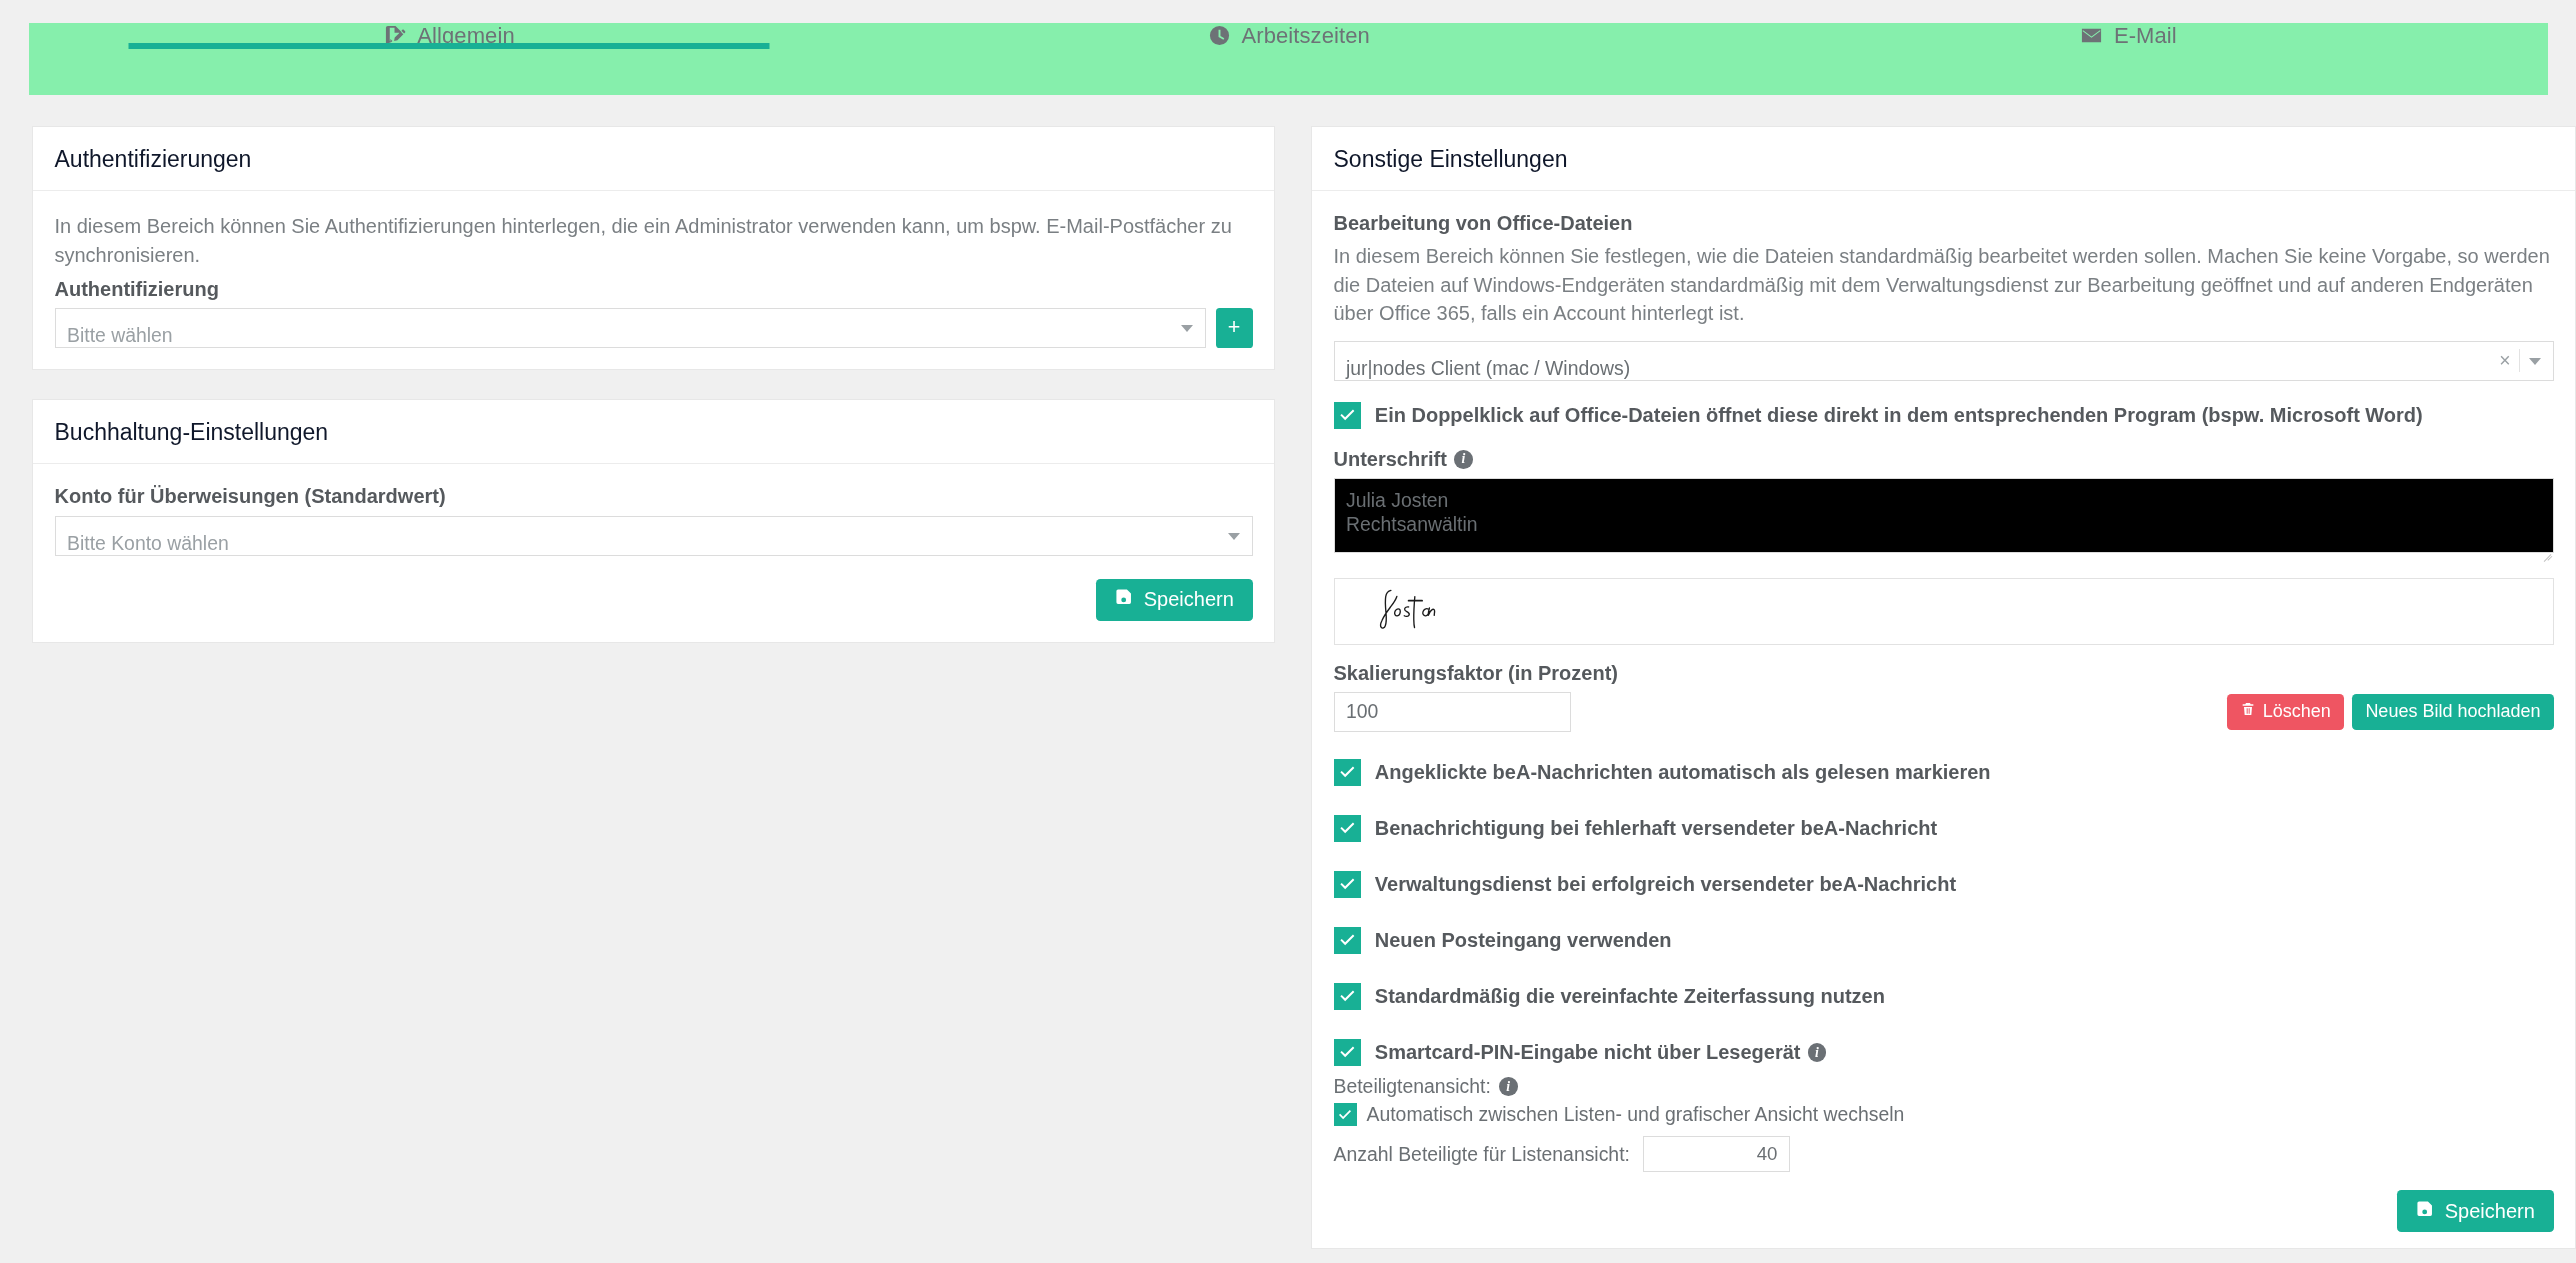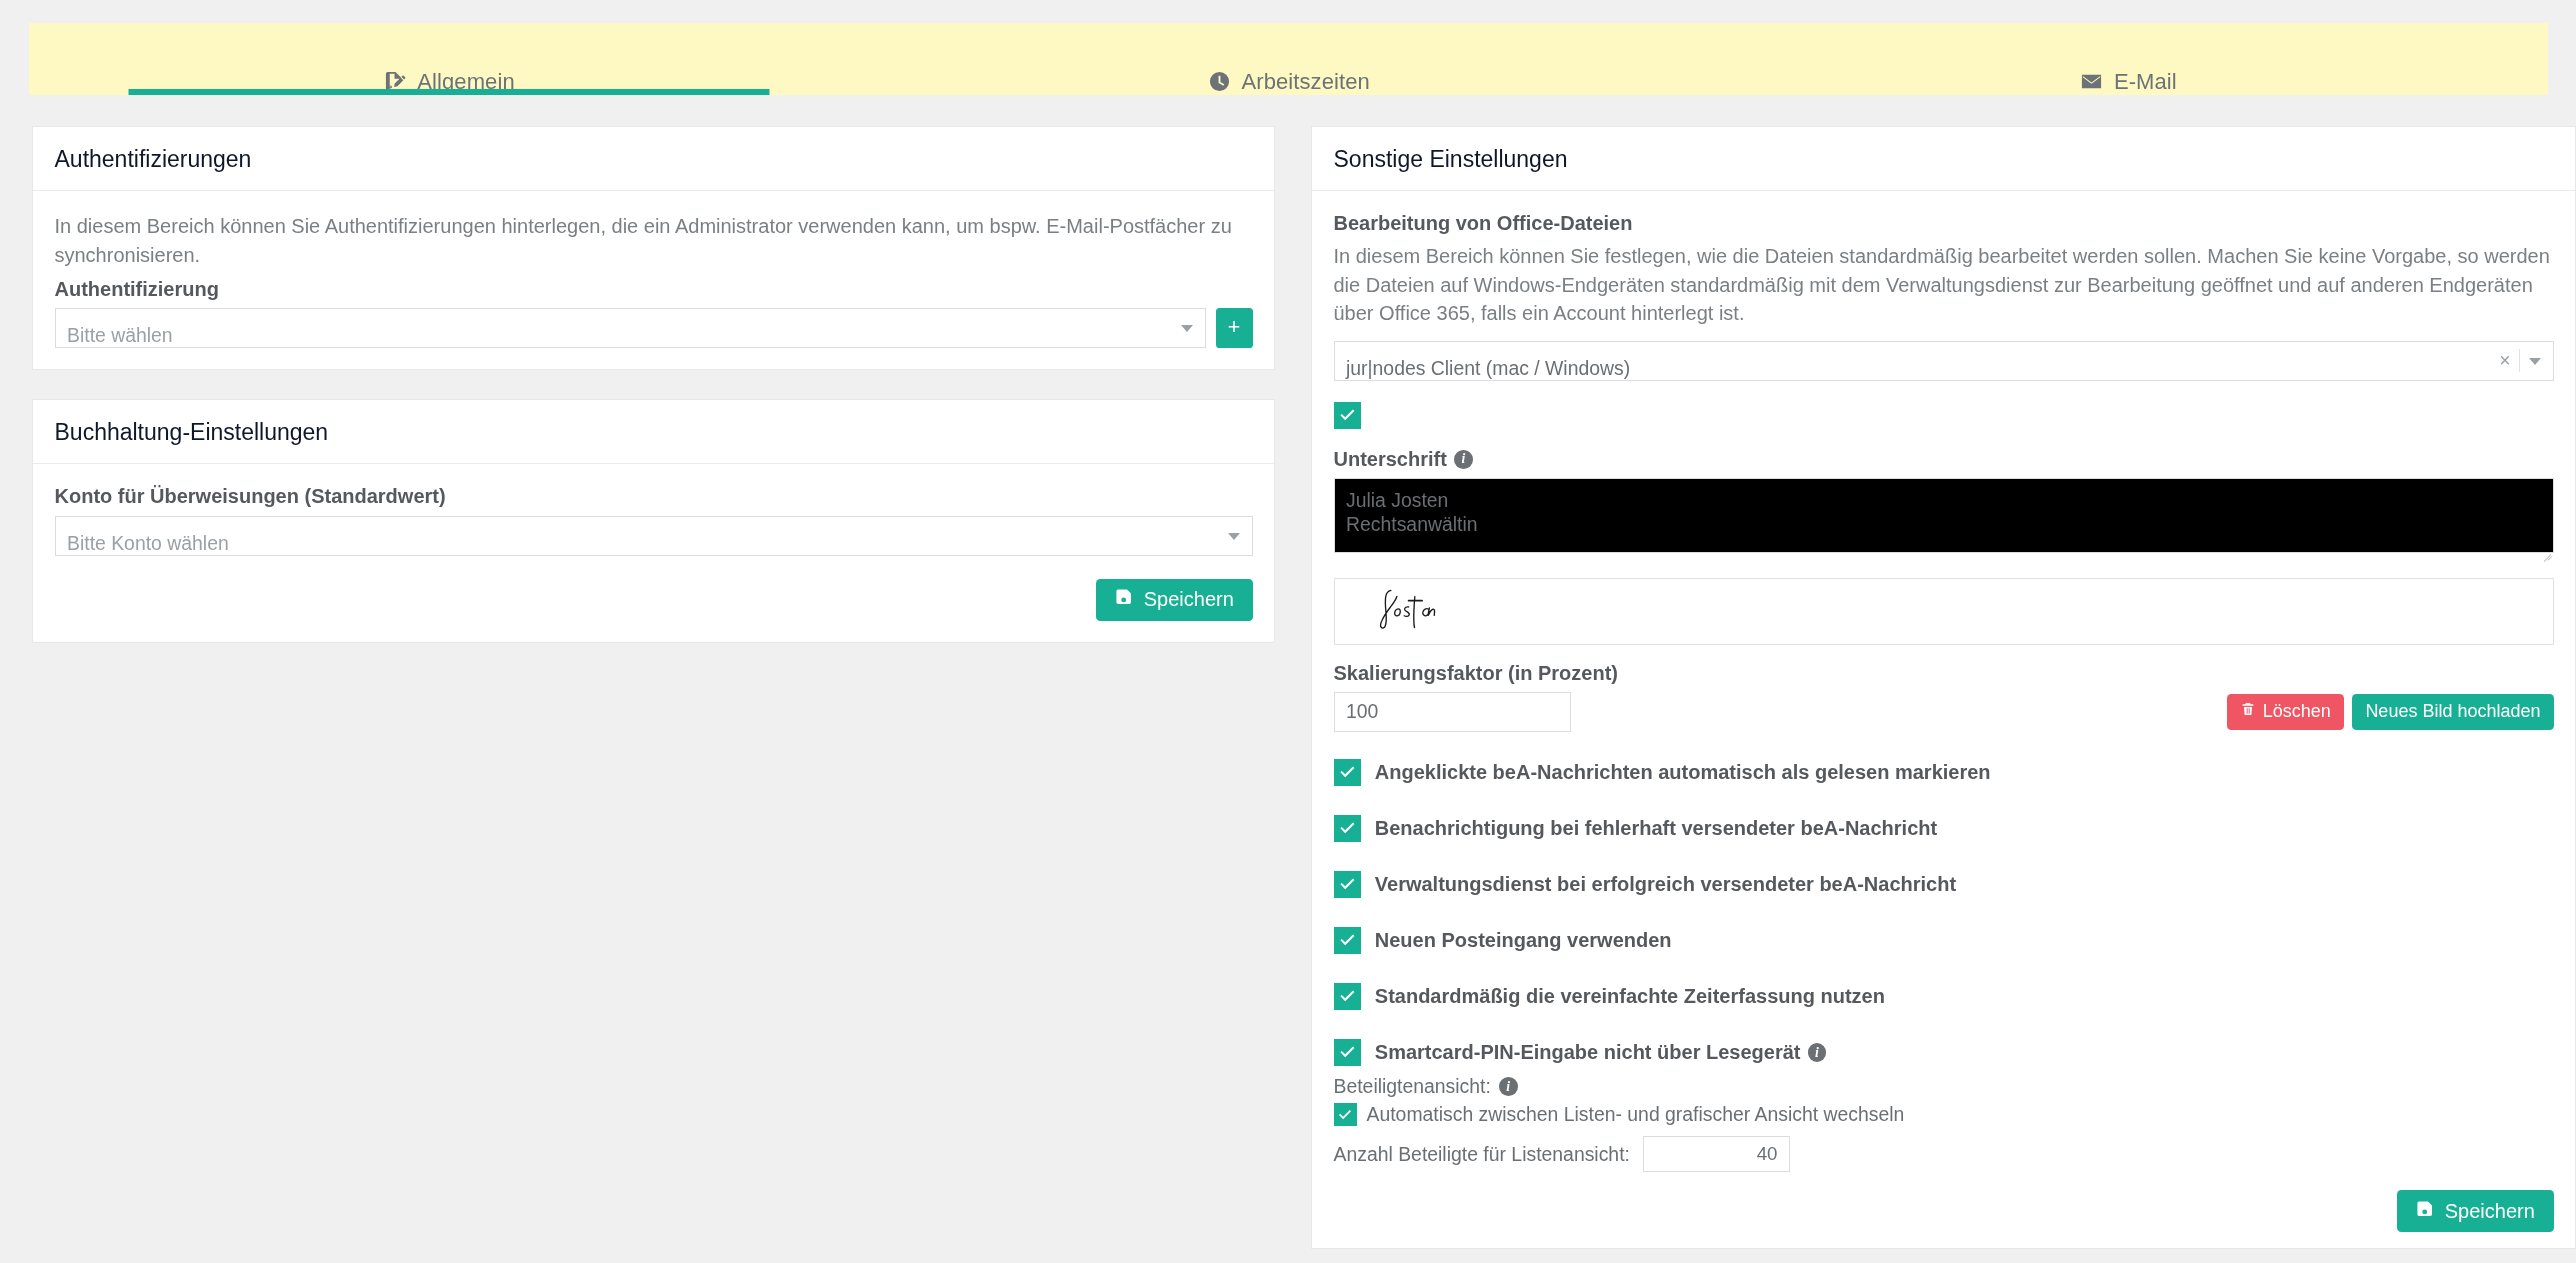"Allgemein" .tabbar { align-items: flex-end -> flex-start; background: #fef9c3 -> #86efac }
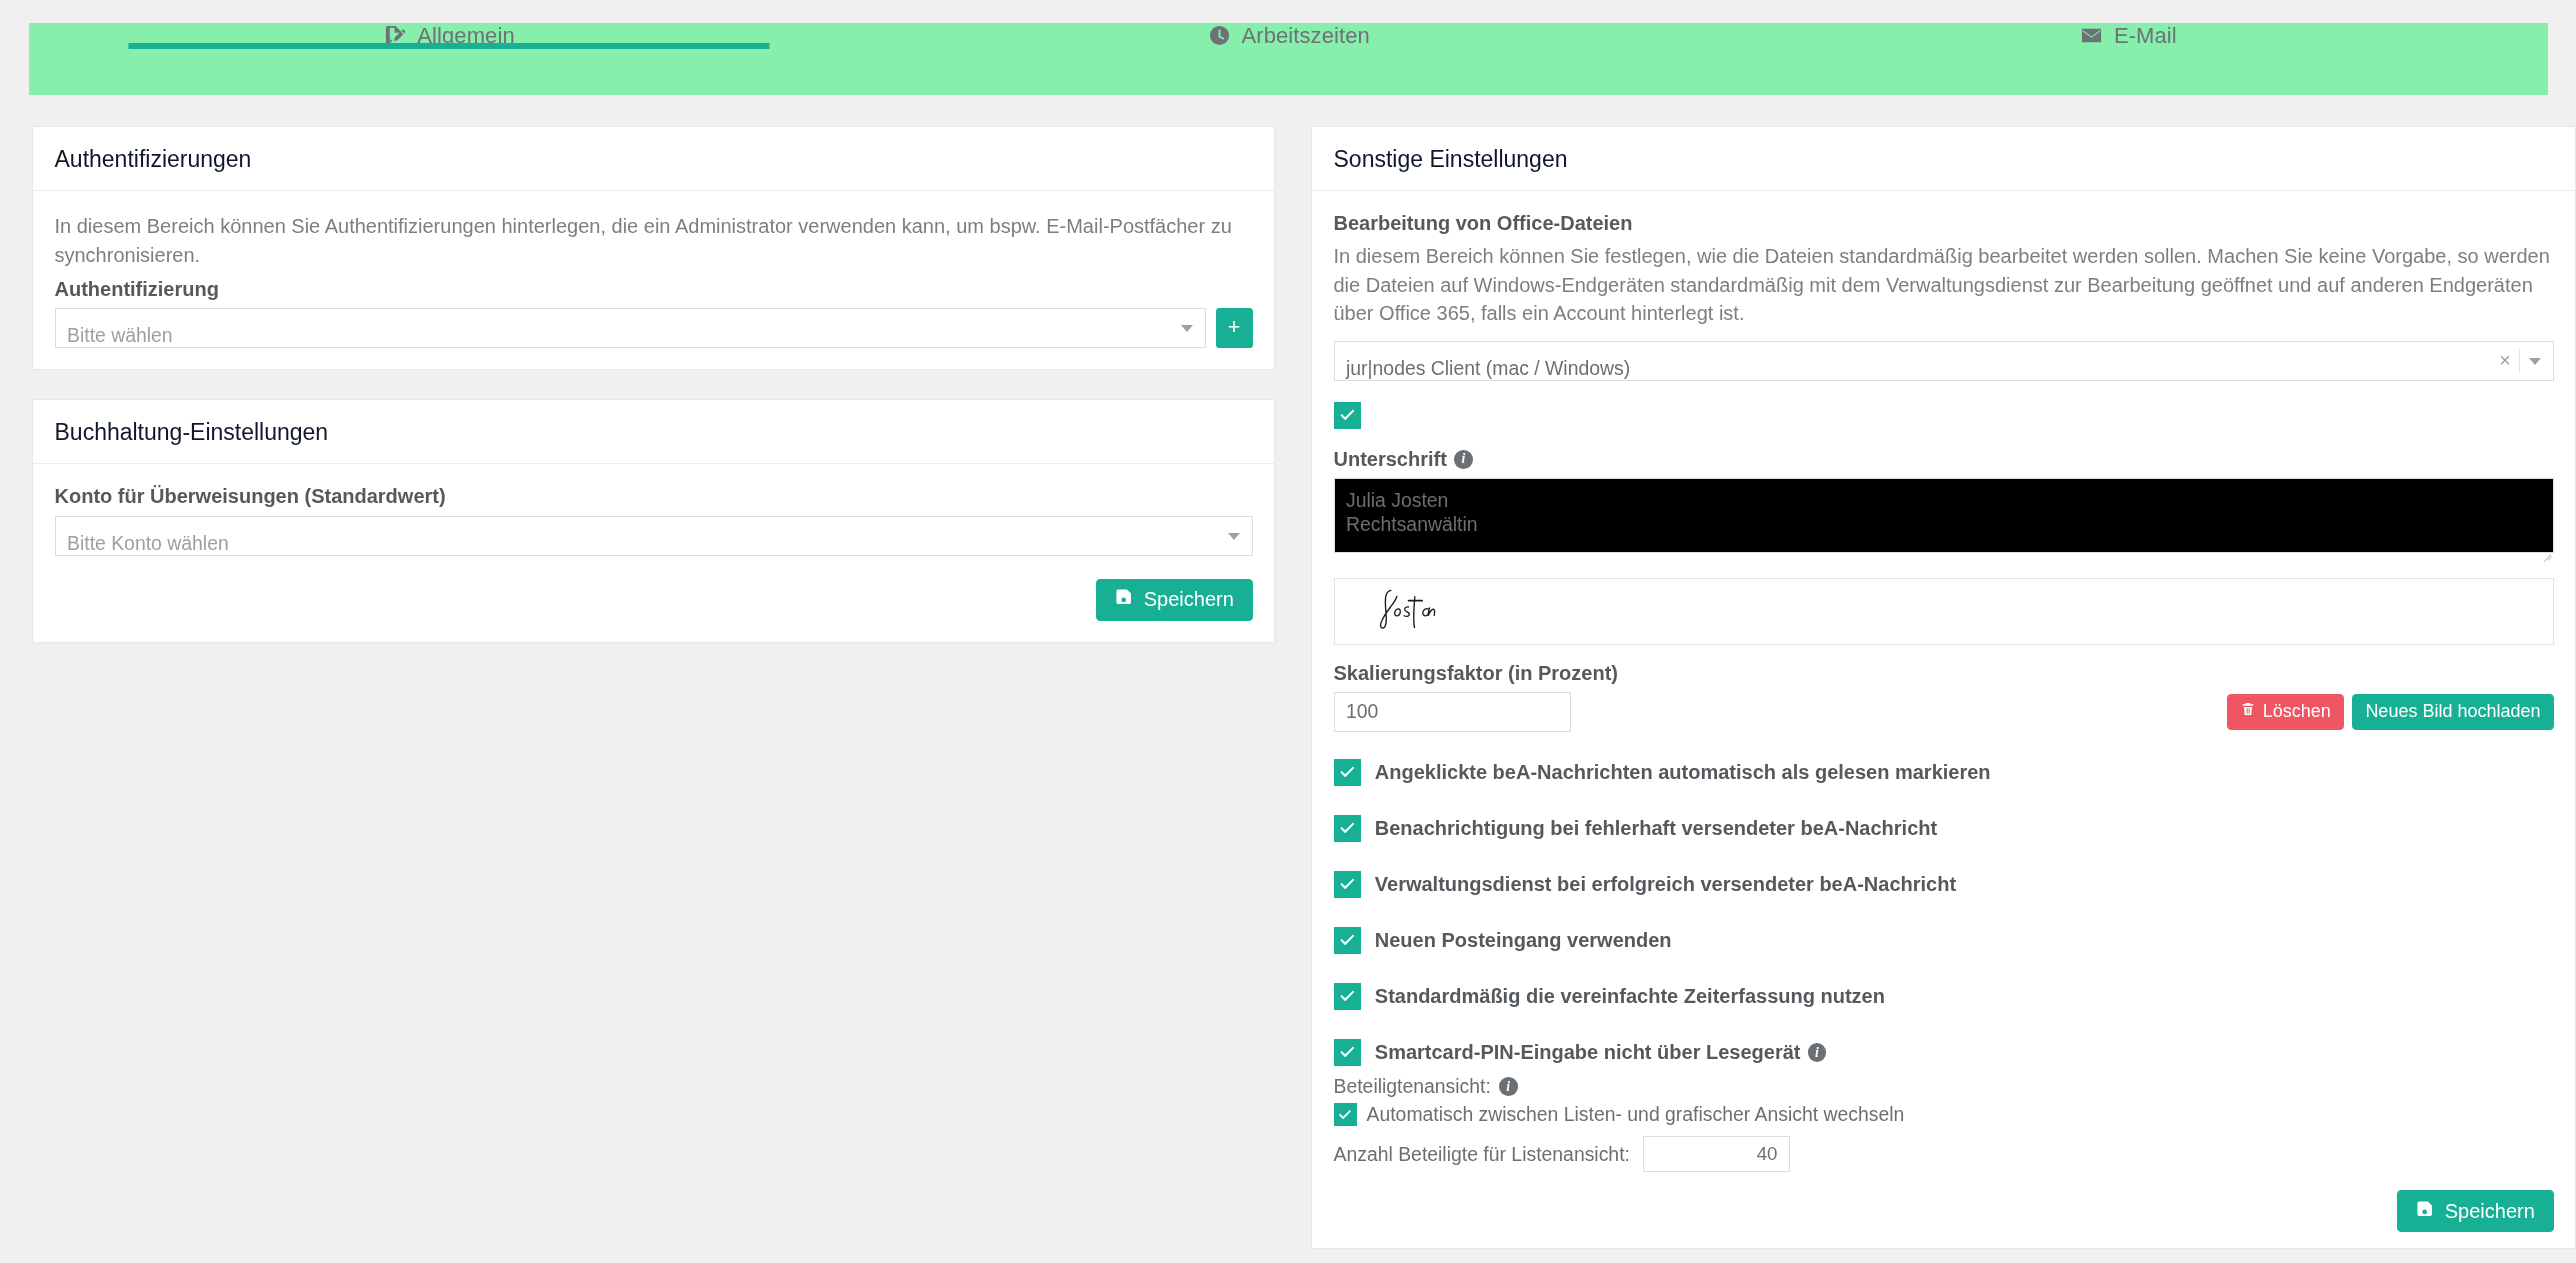"Ein Doppelklick auf Office-Dateien" span.chklabel { html: none -> <span>Ein Doppelklick auf Office-Dateien öffnet diese direkt in dem entsprechenden Program (bspw. Microsoft Word)</span> }
